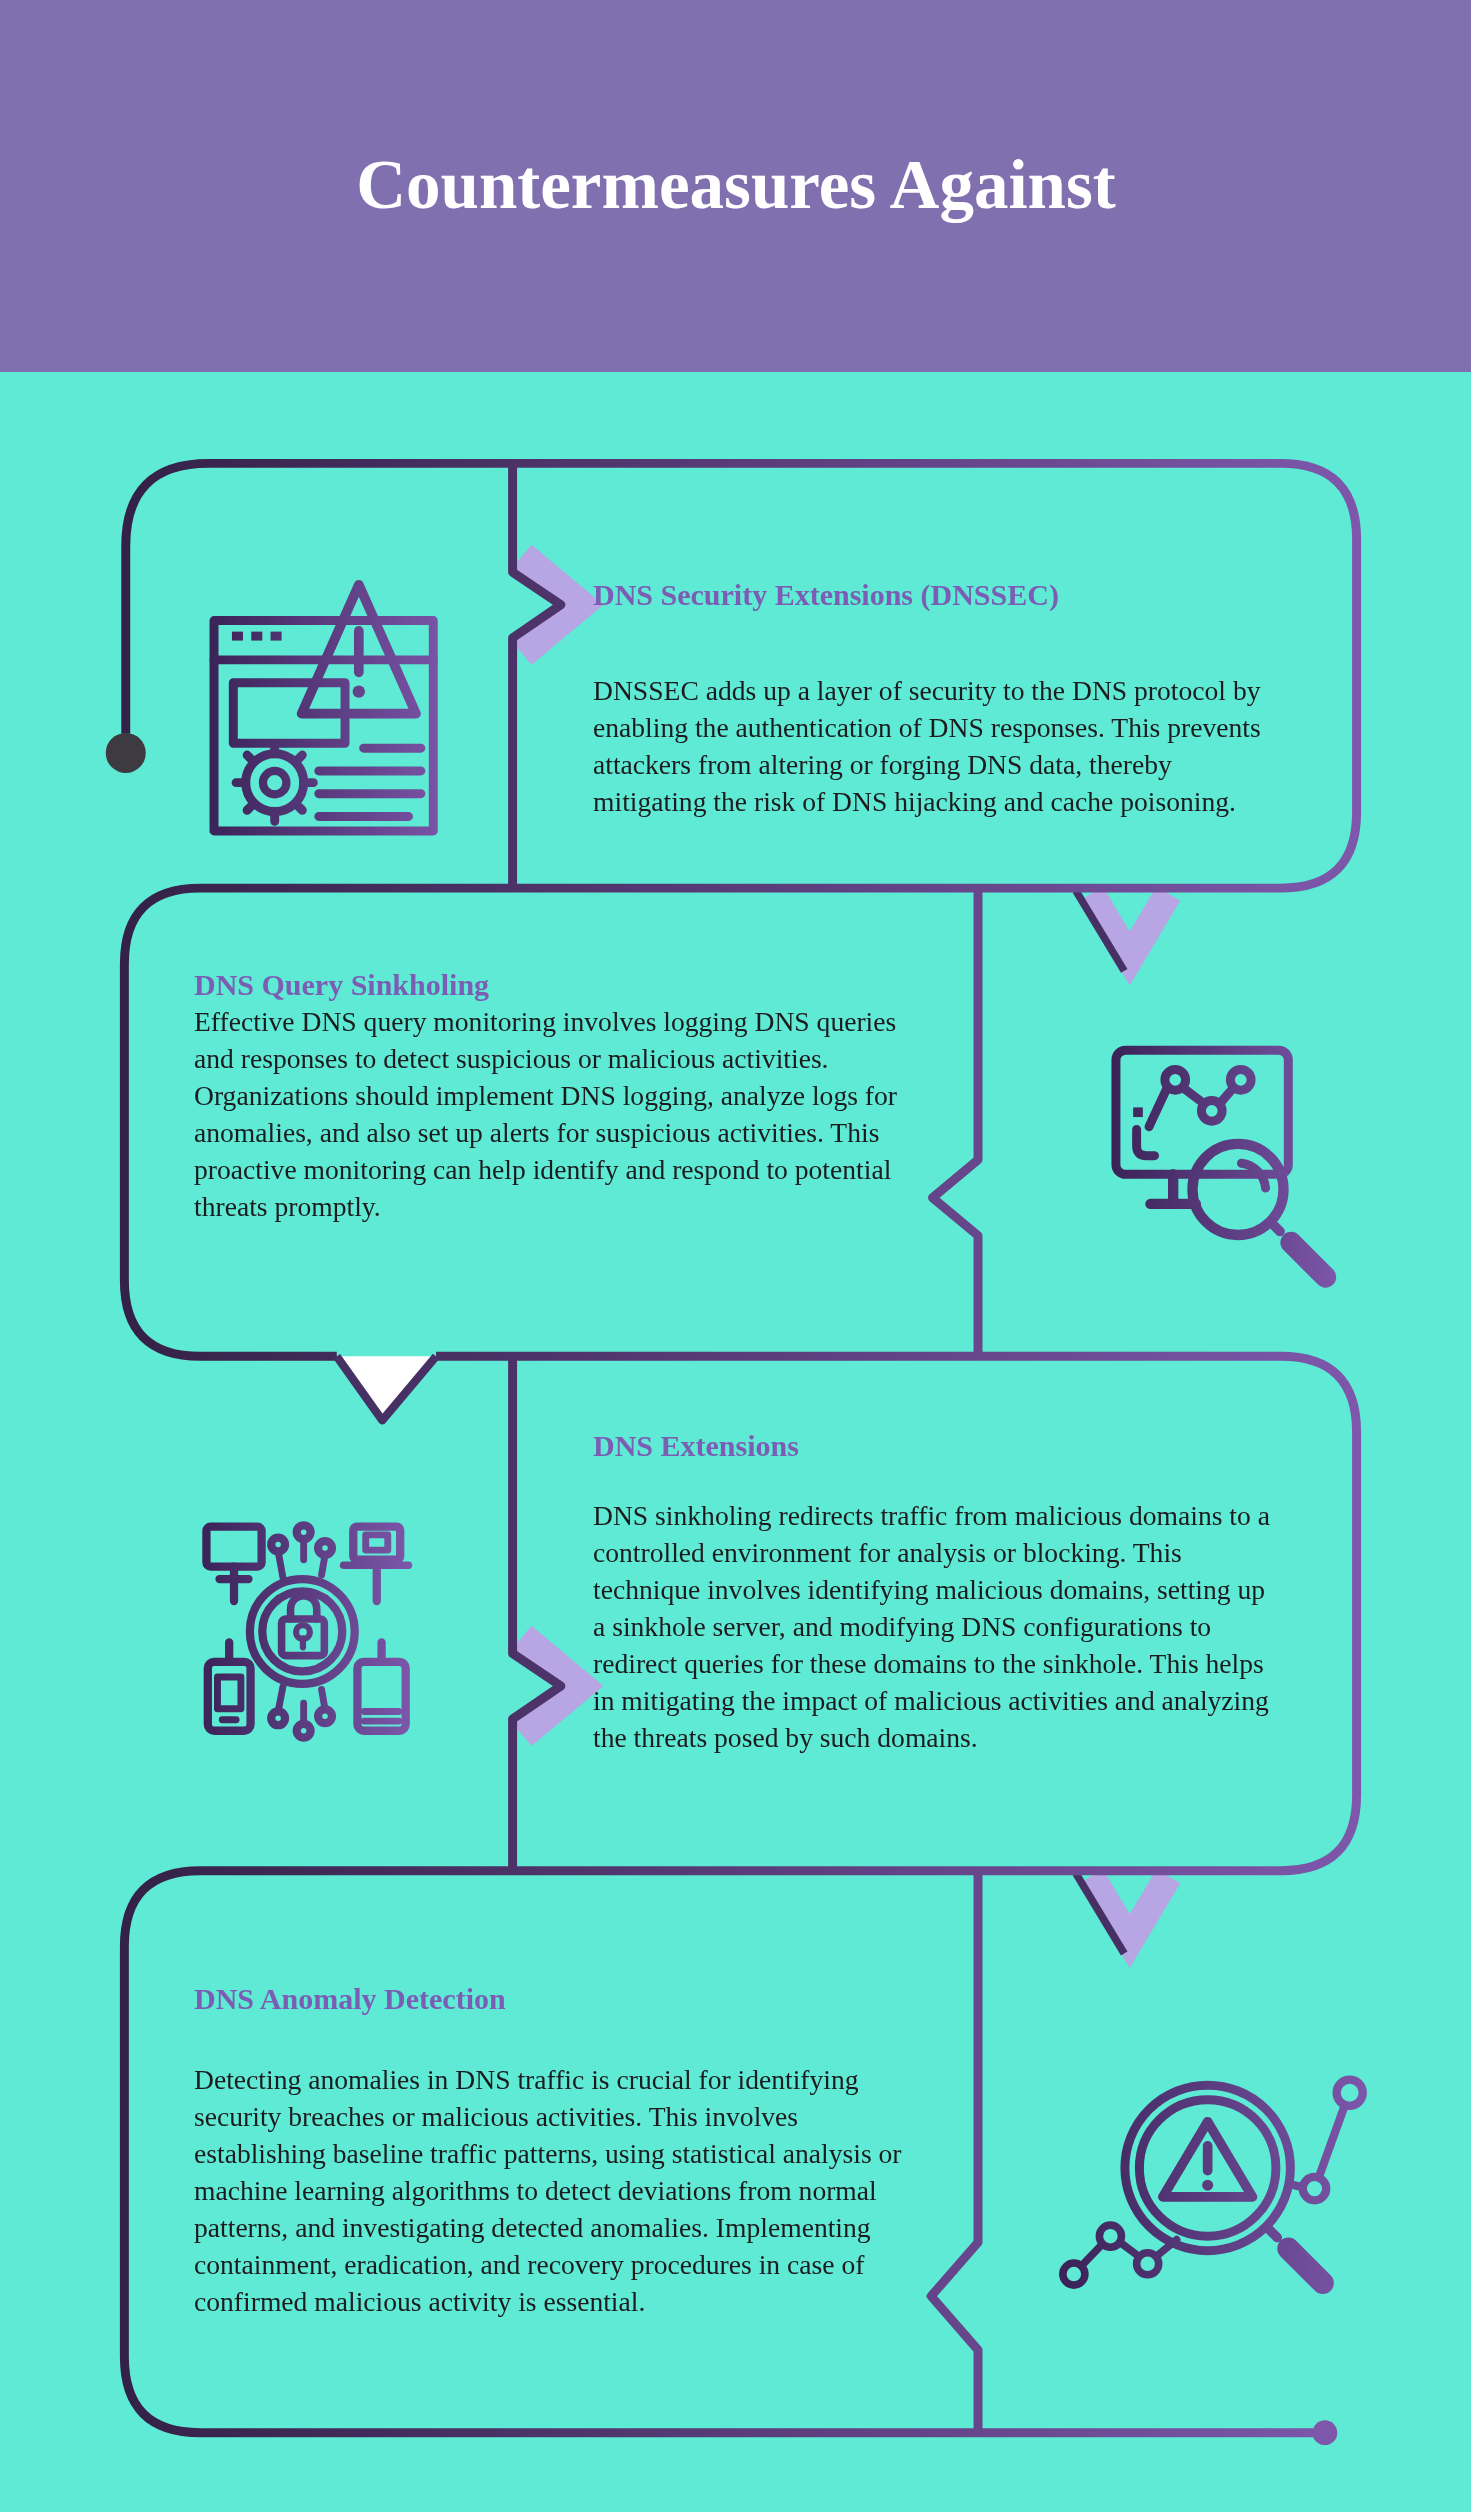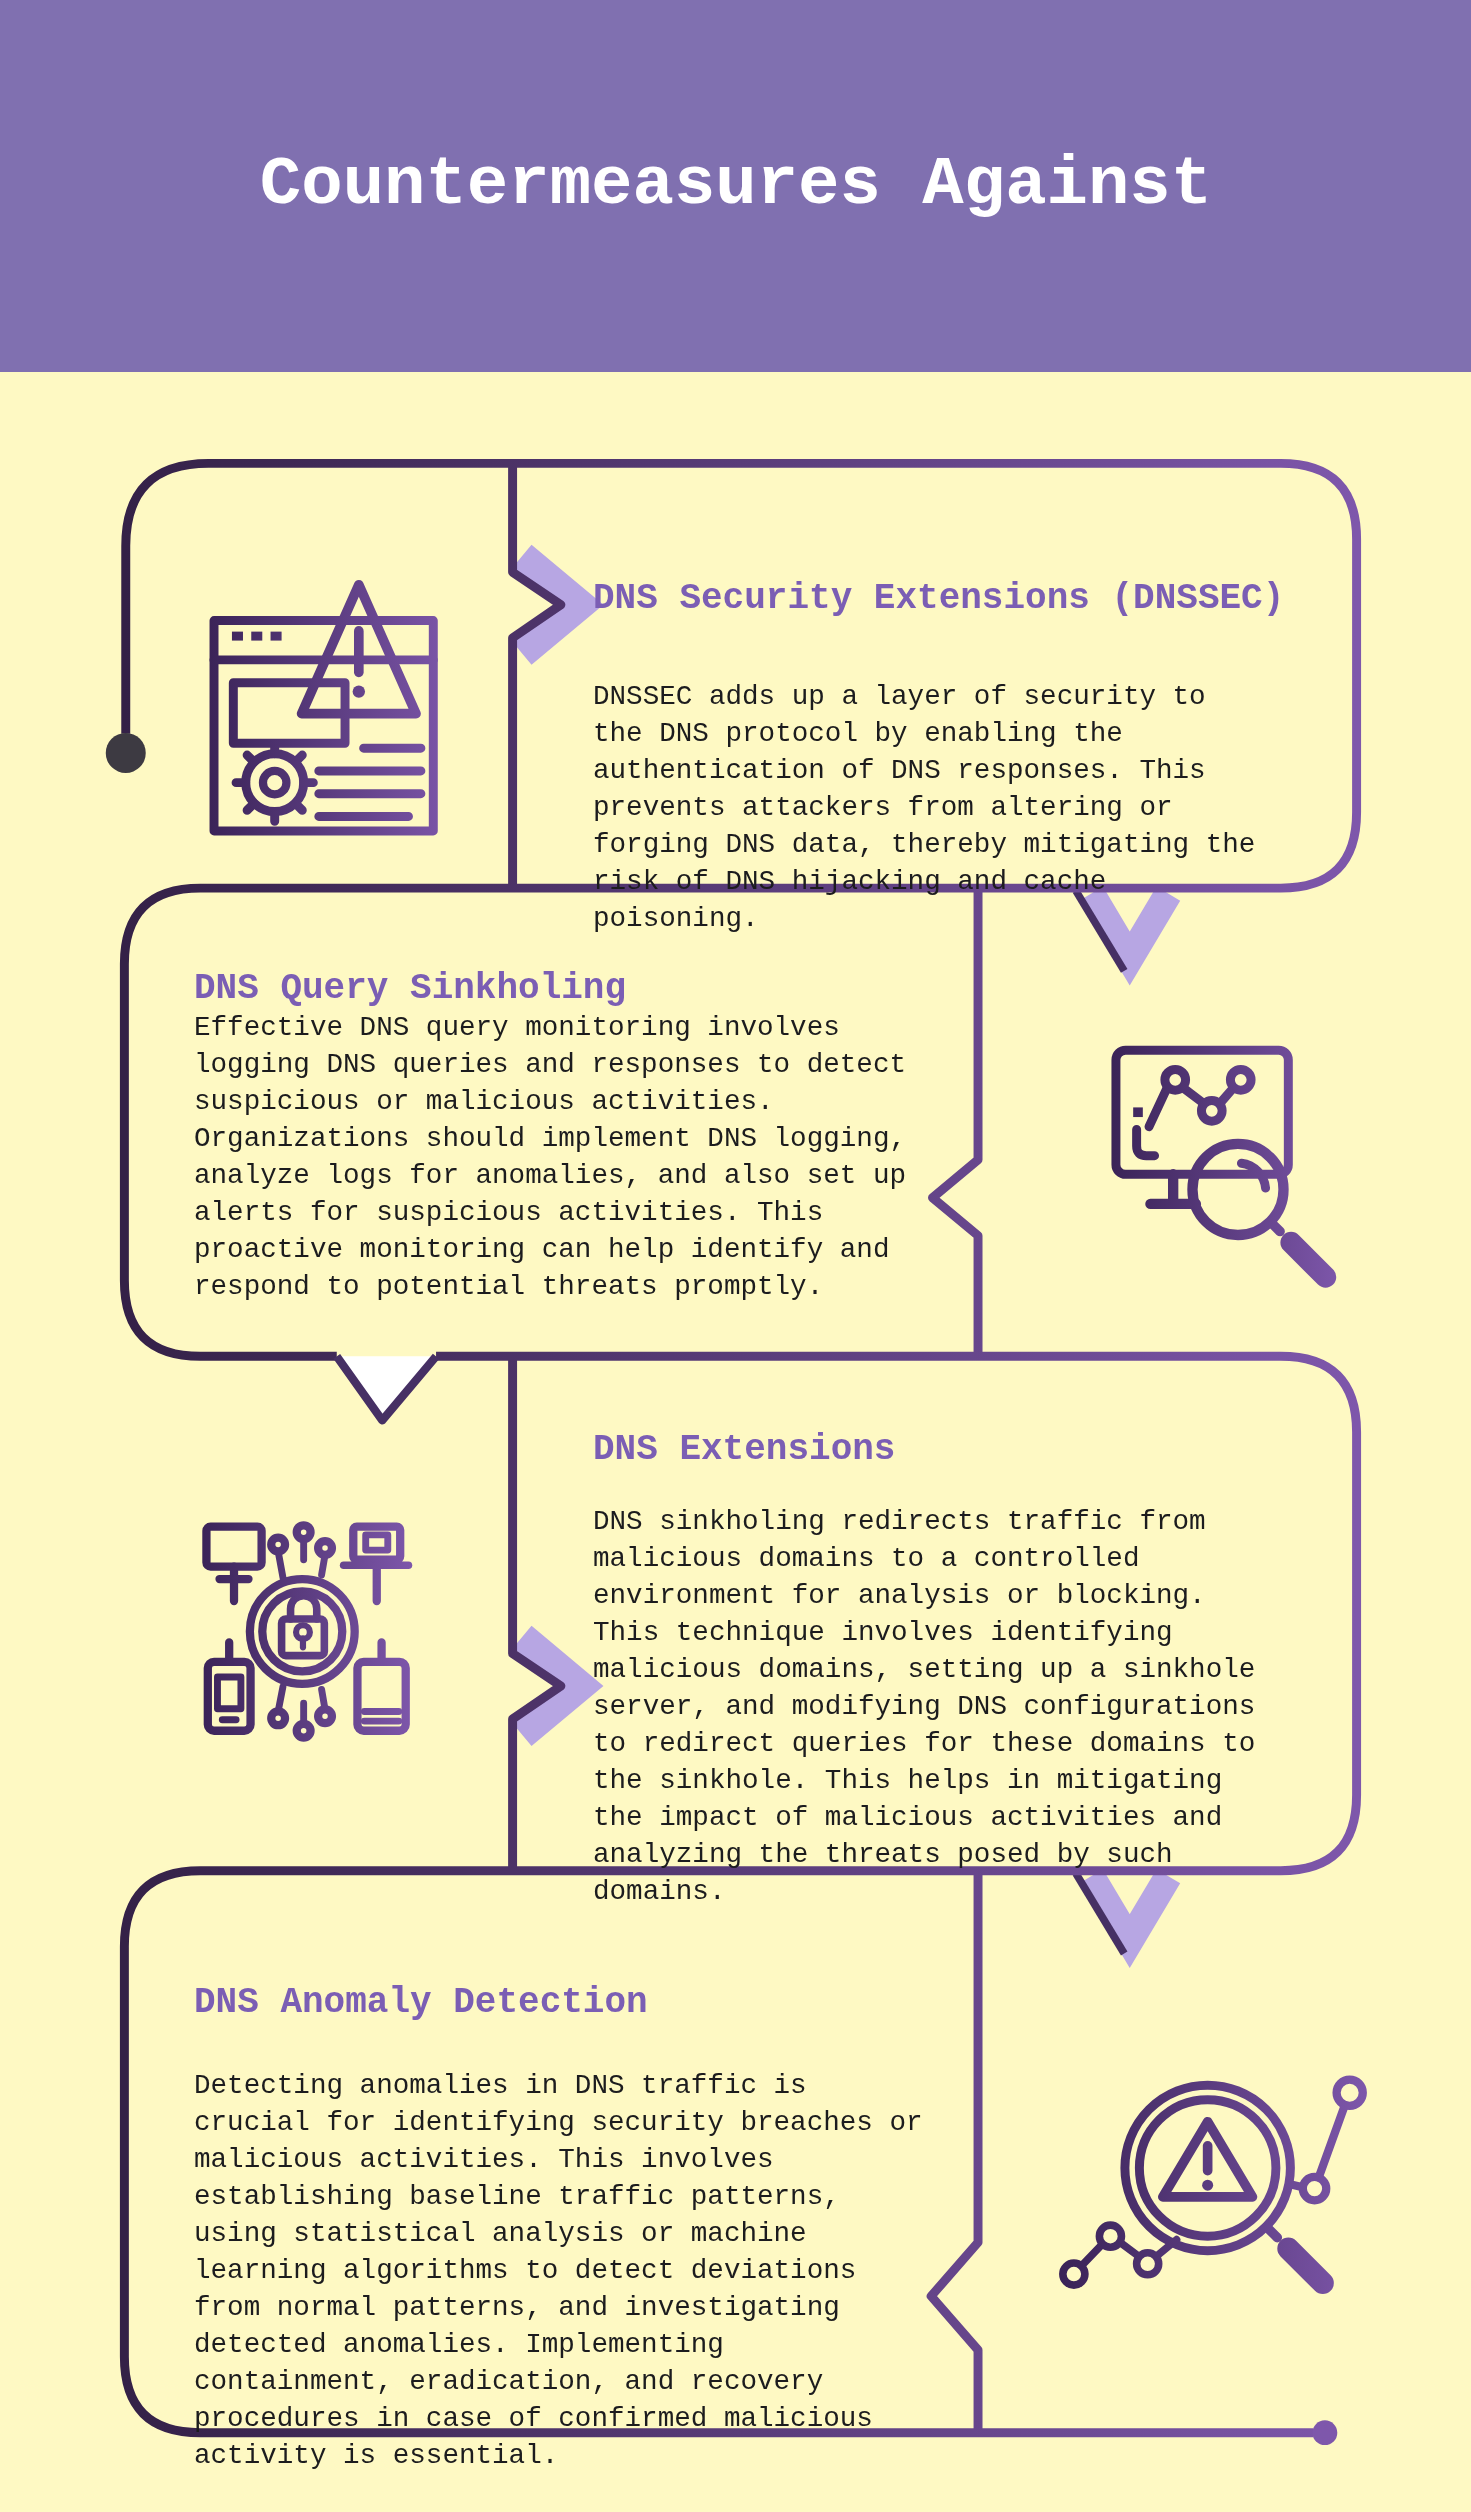"Countermeasures Against" .canvas { background: #fef9c3 -> #5eead4; font-family: Liberation Mono, monospace -> Liberation Serif, serif }
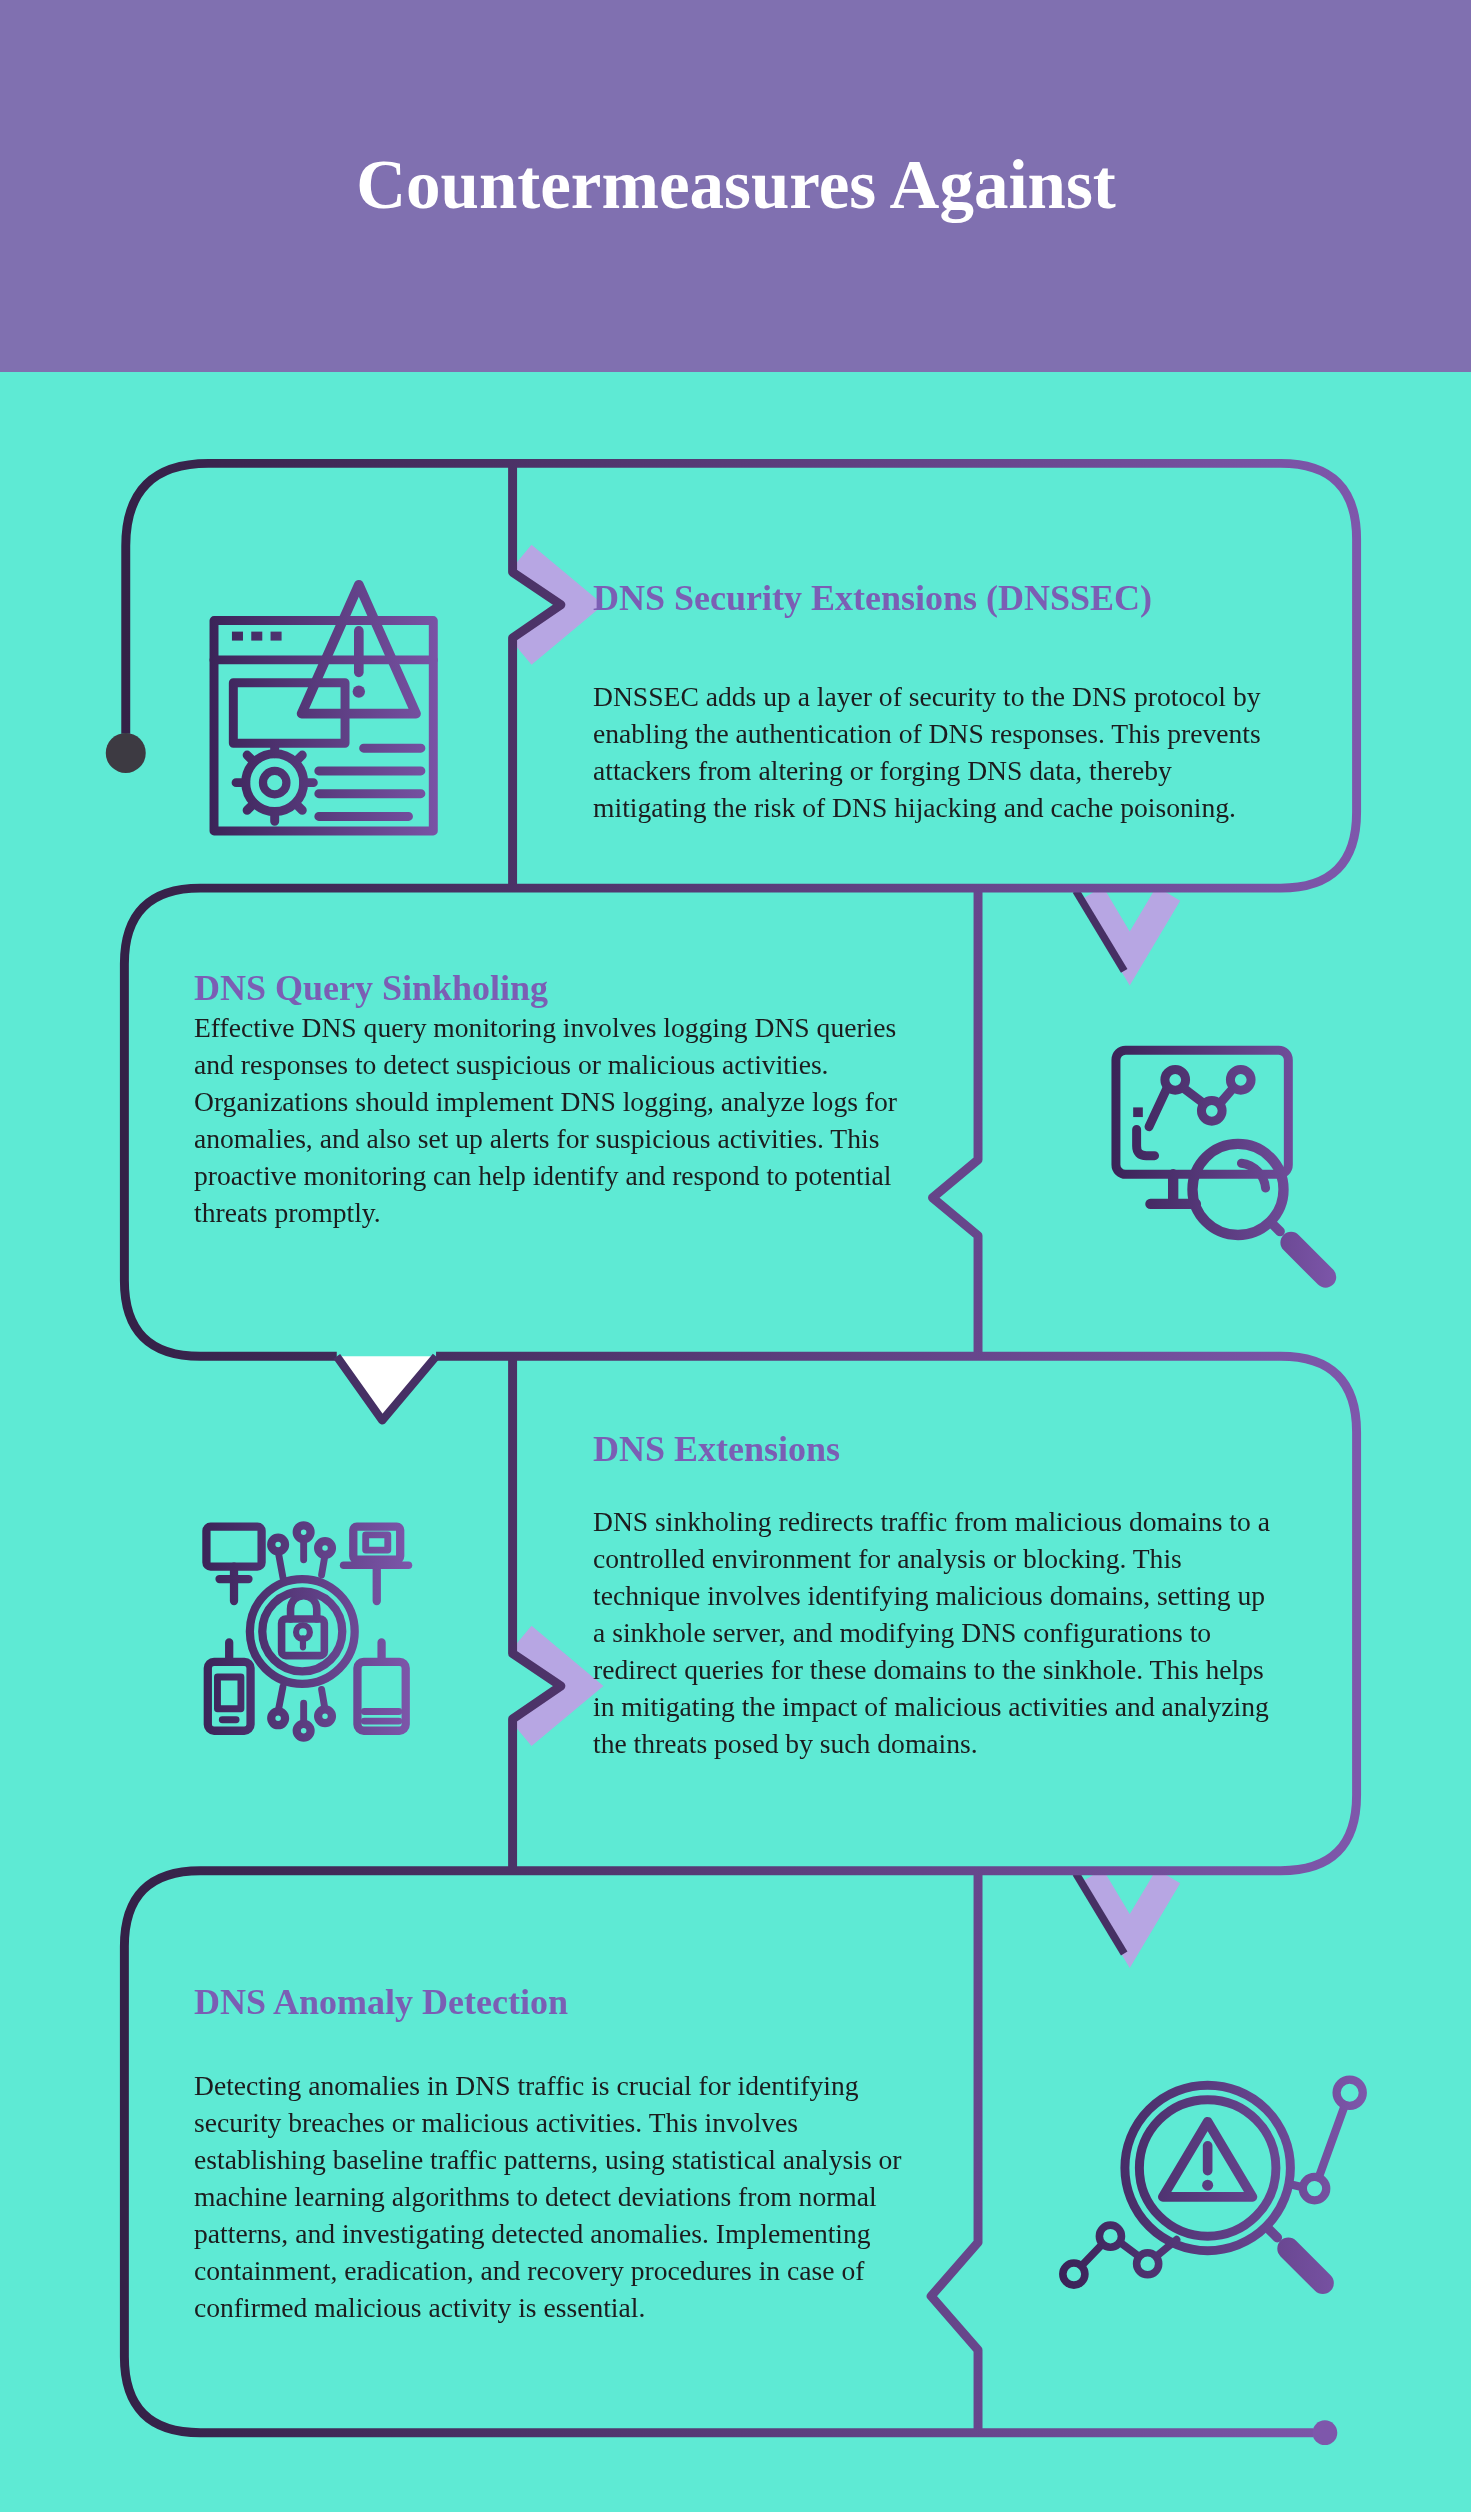"DNS Security Extensions (DNSSEC)" .section-text h2 { font-size: 36px -> 30px }
